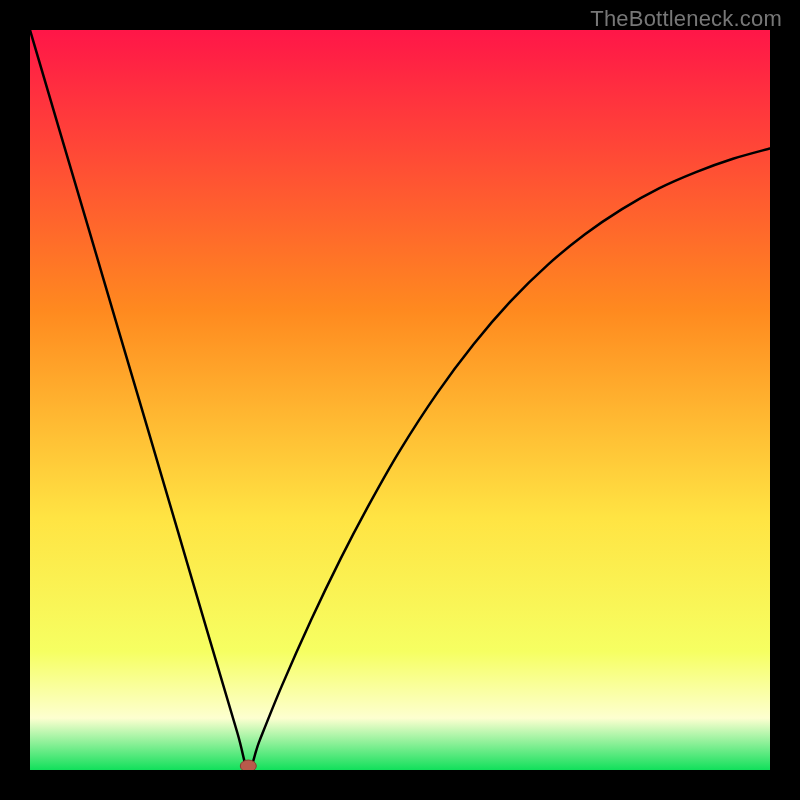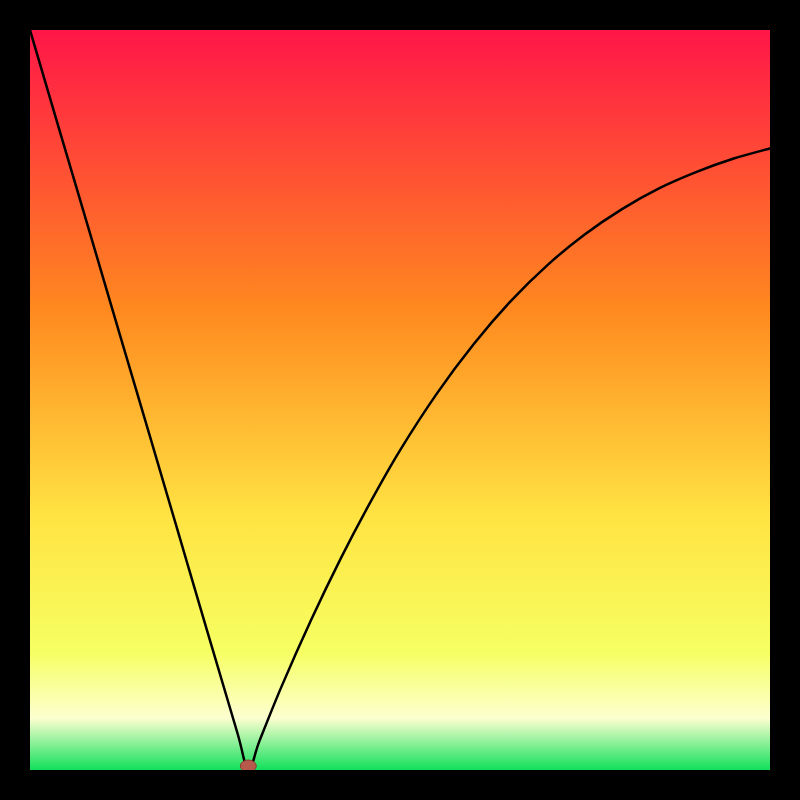"TheBottleneck.com" div.watermark { html: none -> <div>TheBottleneck.com</div> }
